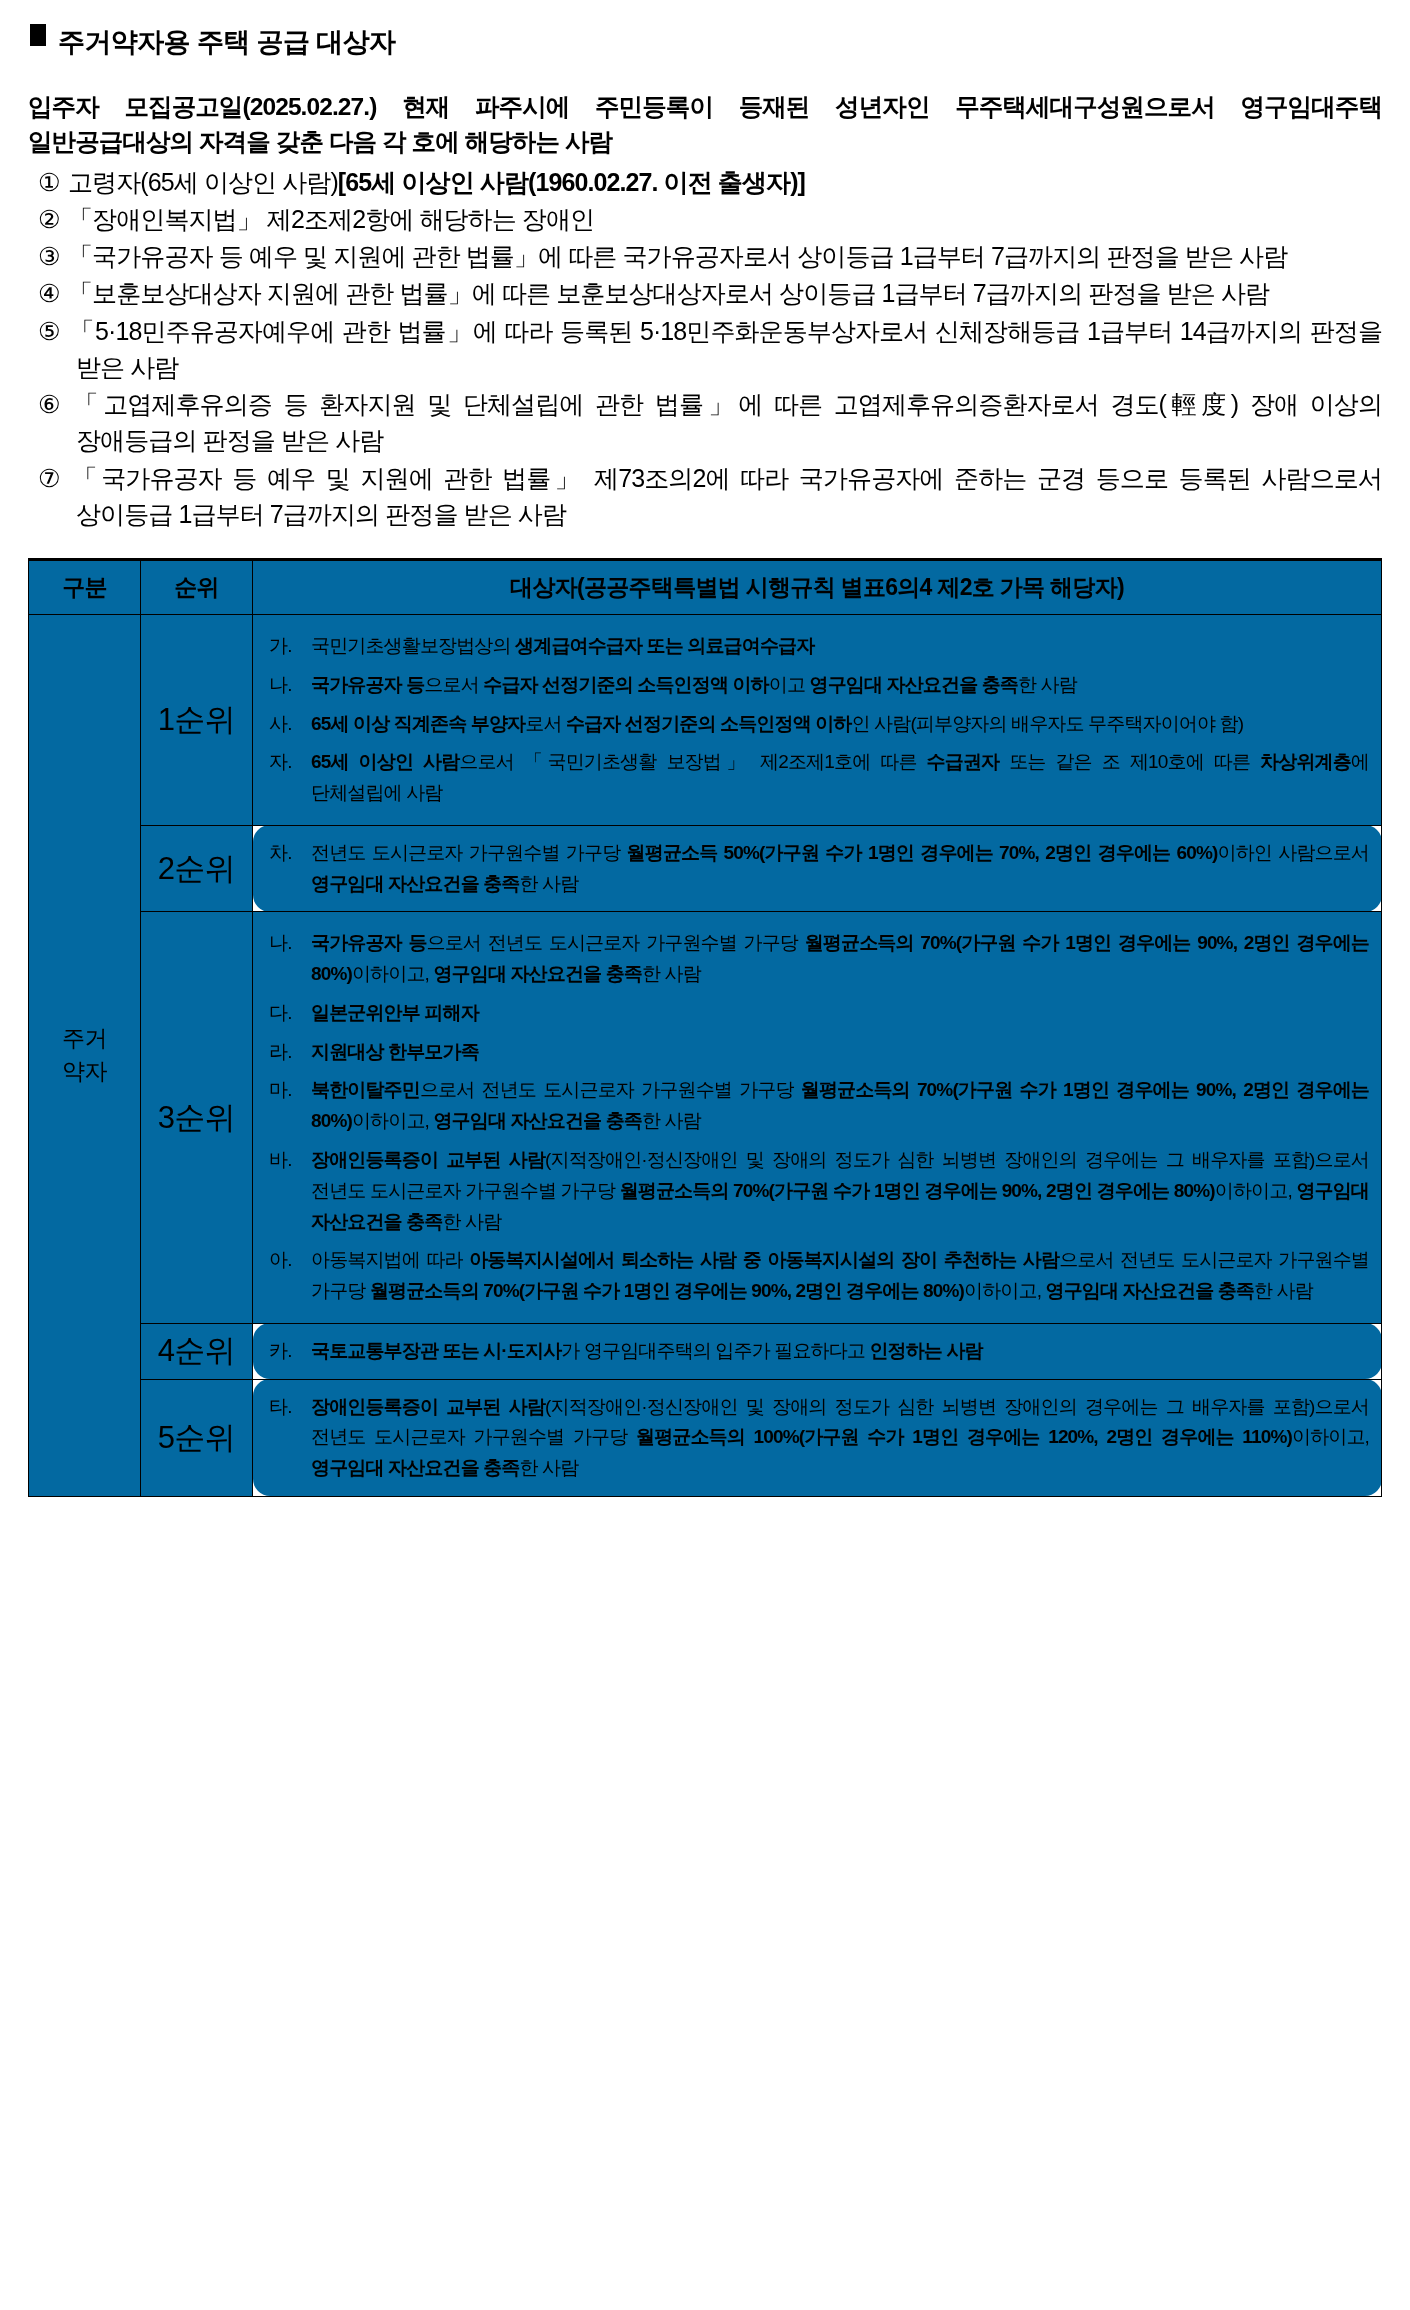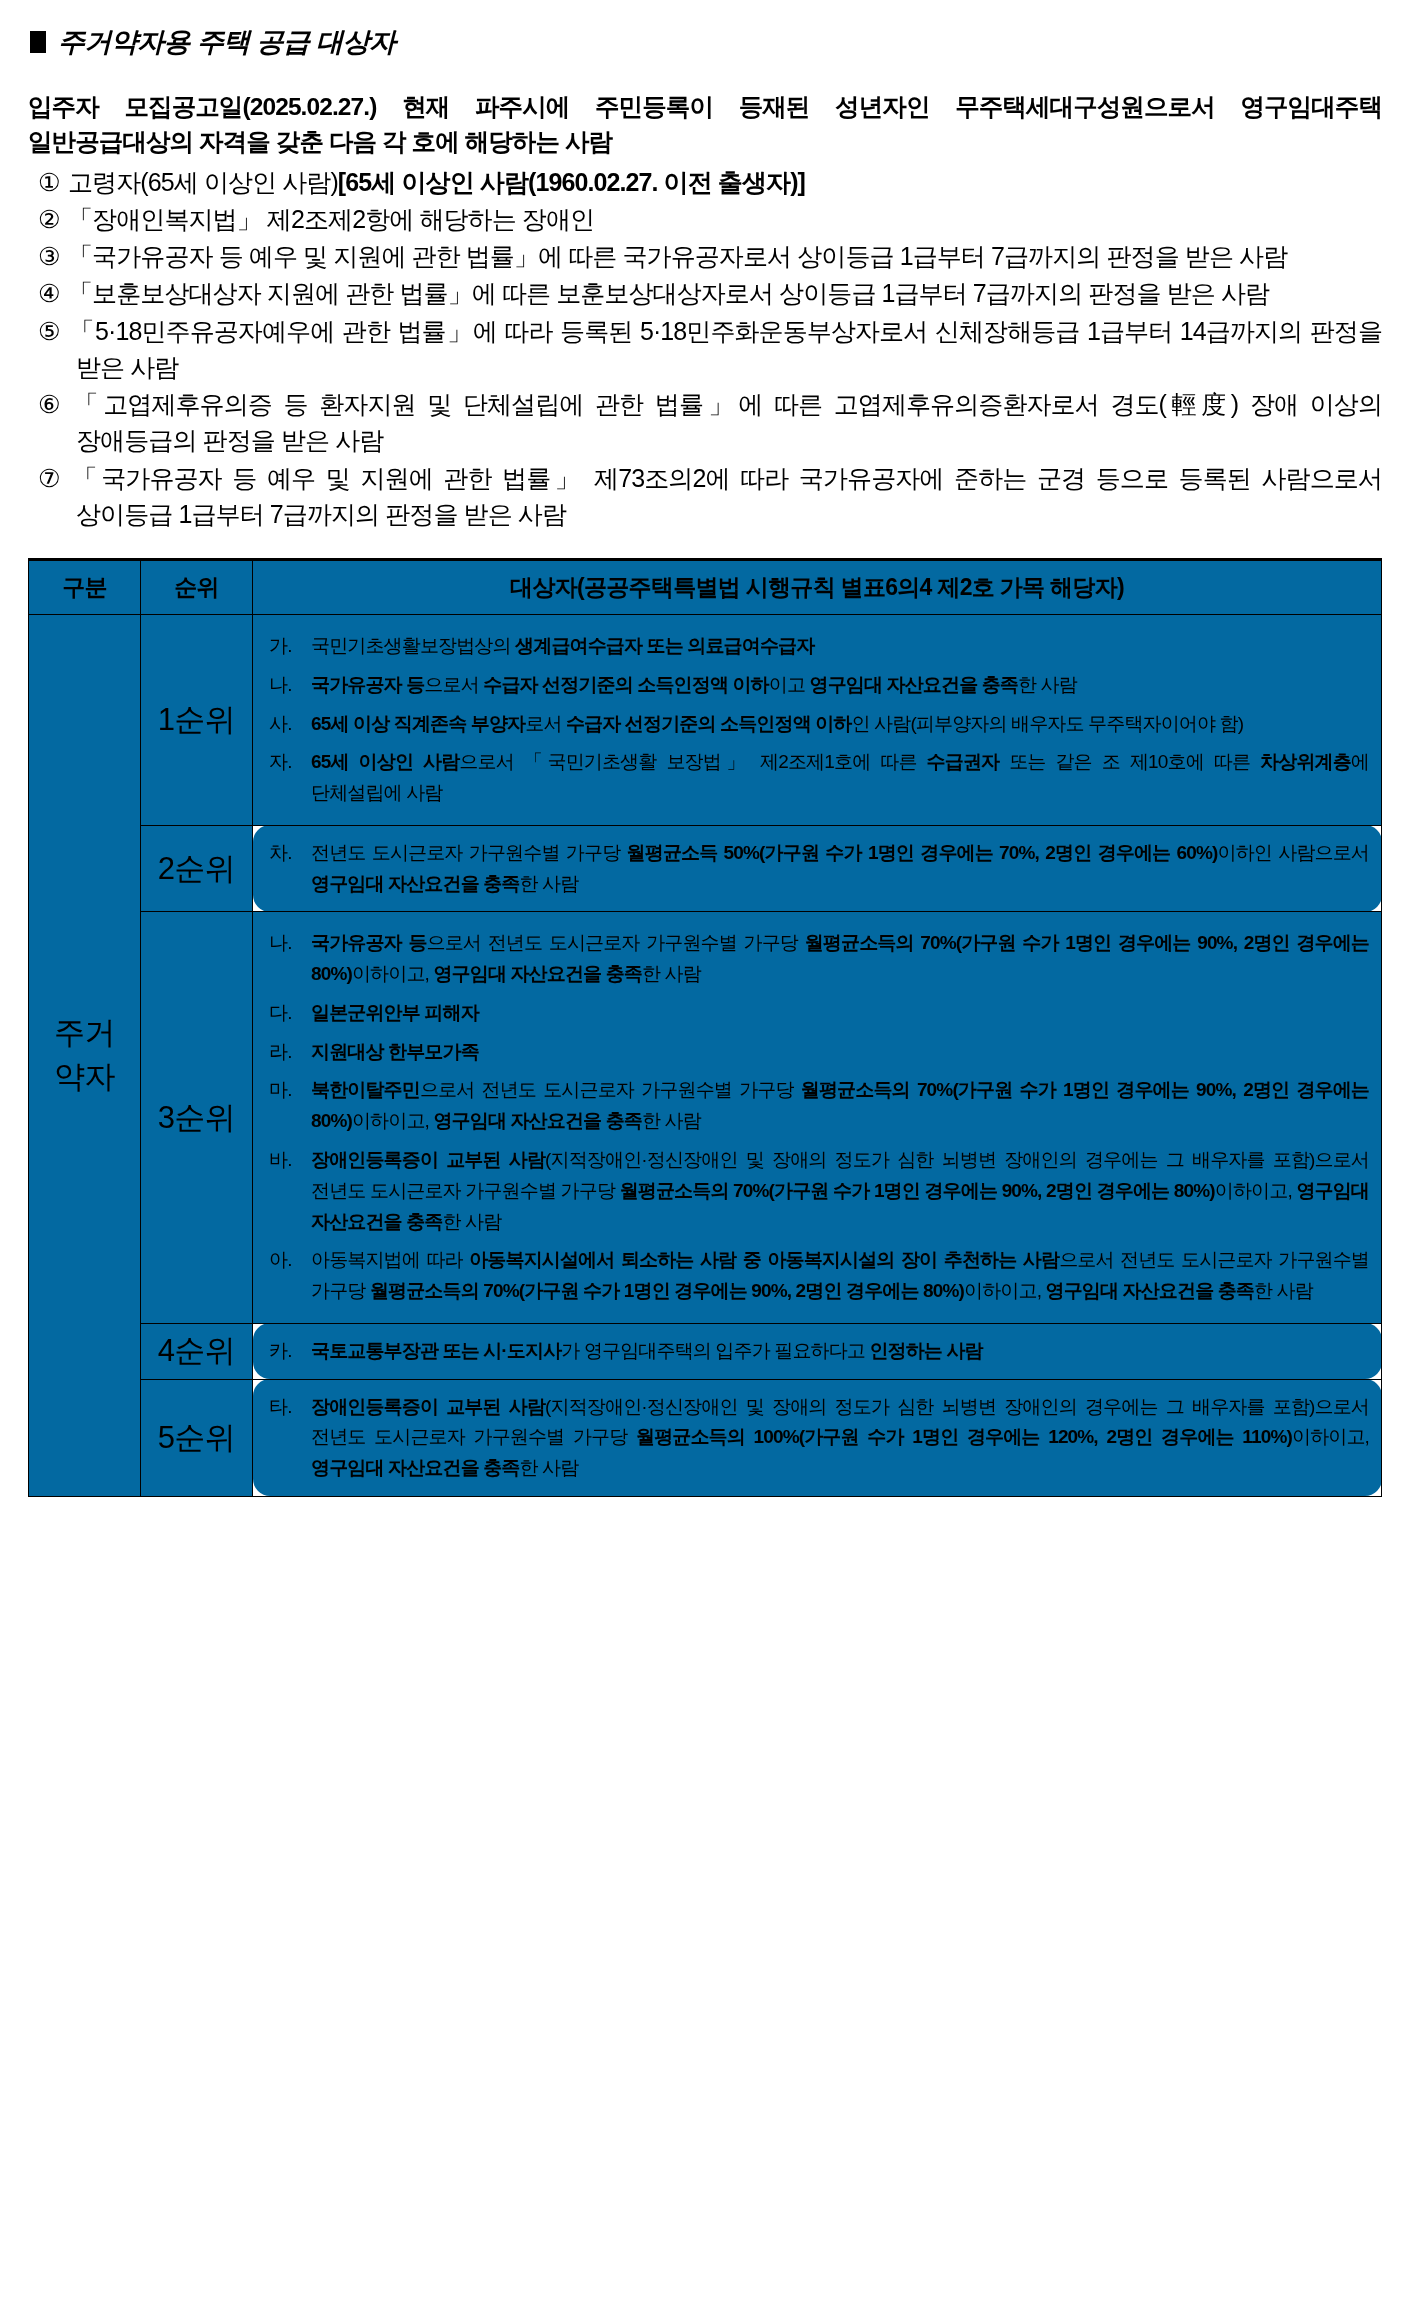"주거약자용 주택 공급 대상자" .doc-heading { align-items: center -> none; font-style: italic -> none }
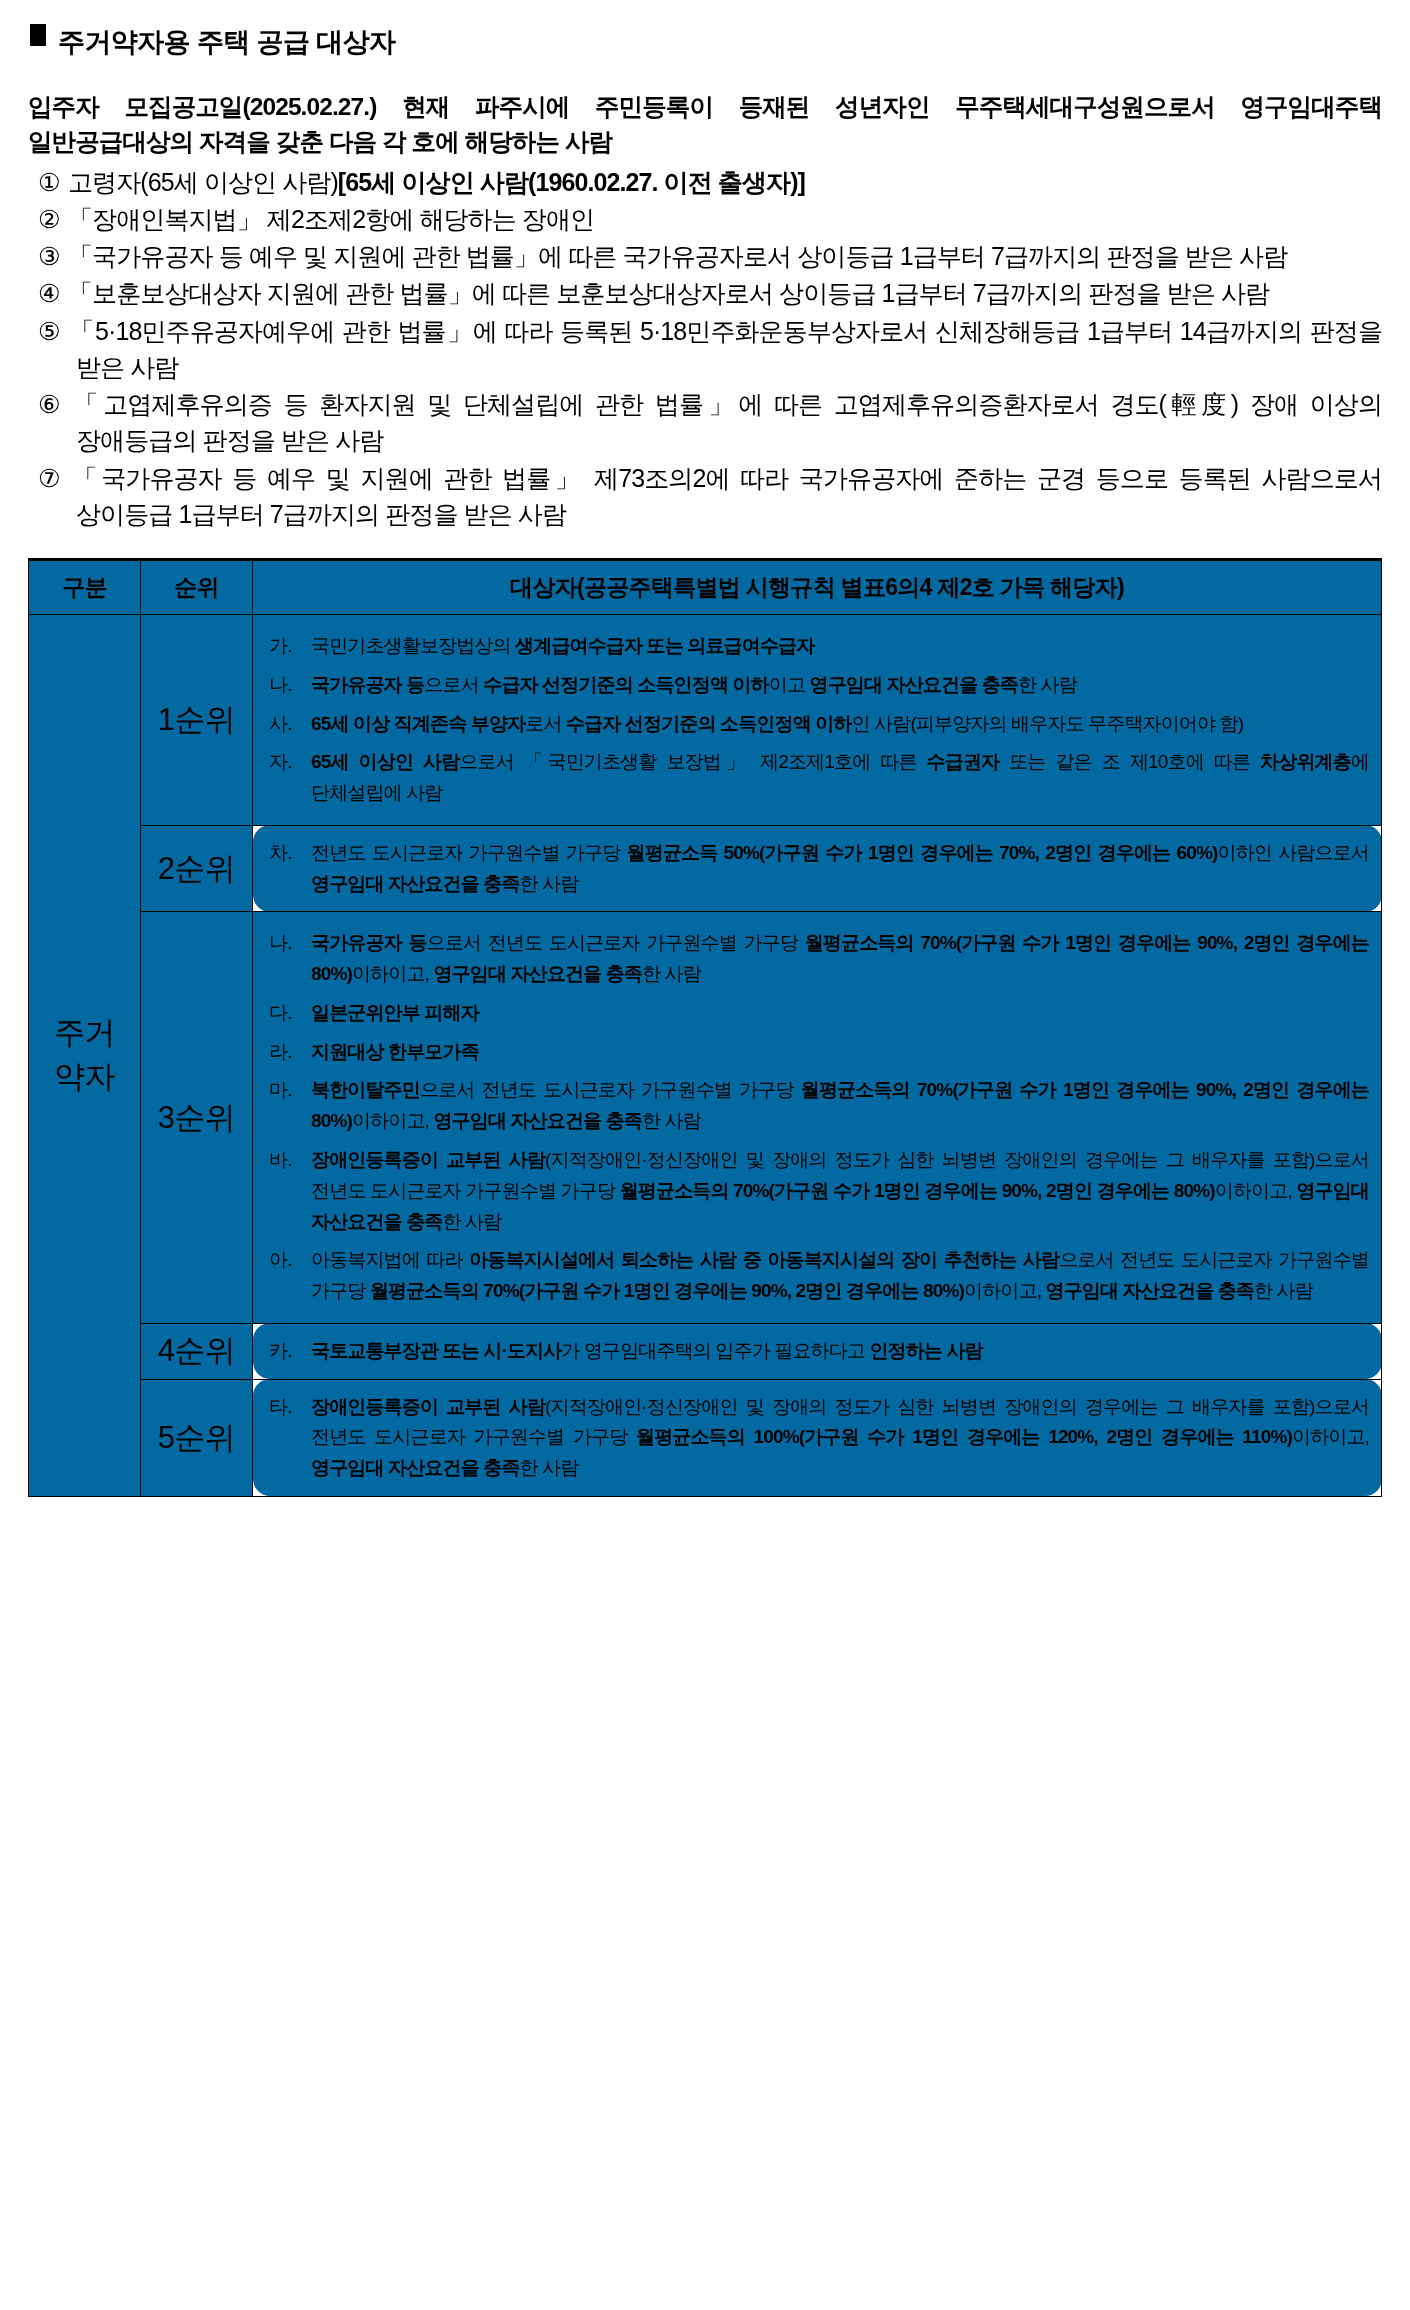"주거" td.gubun { font-size: 31px -> 23px }
